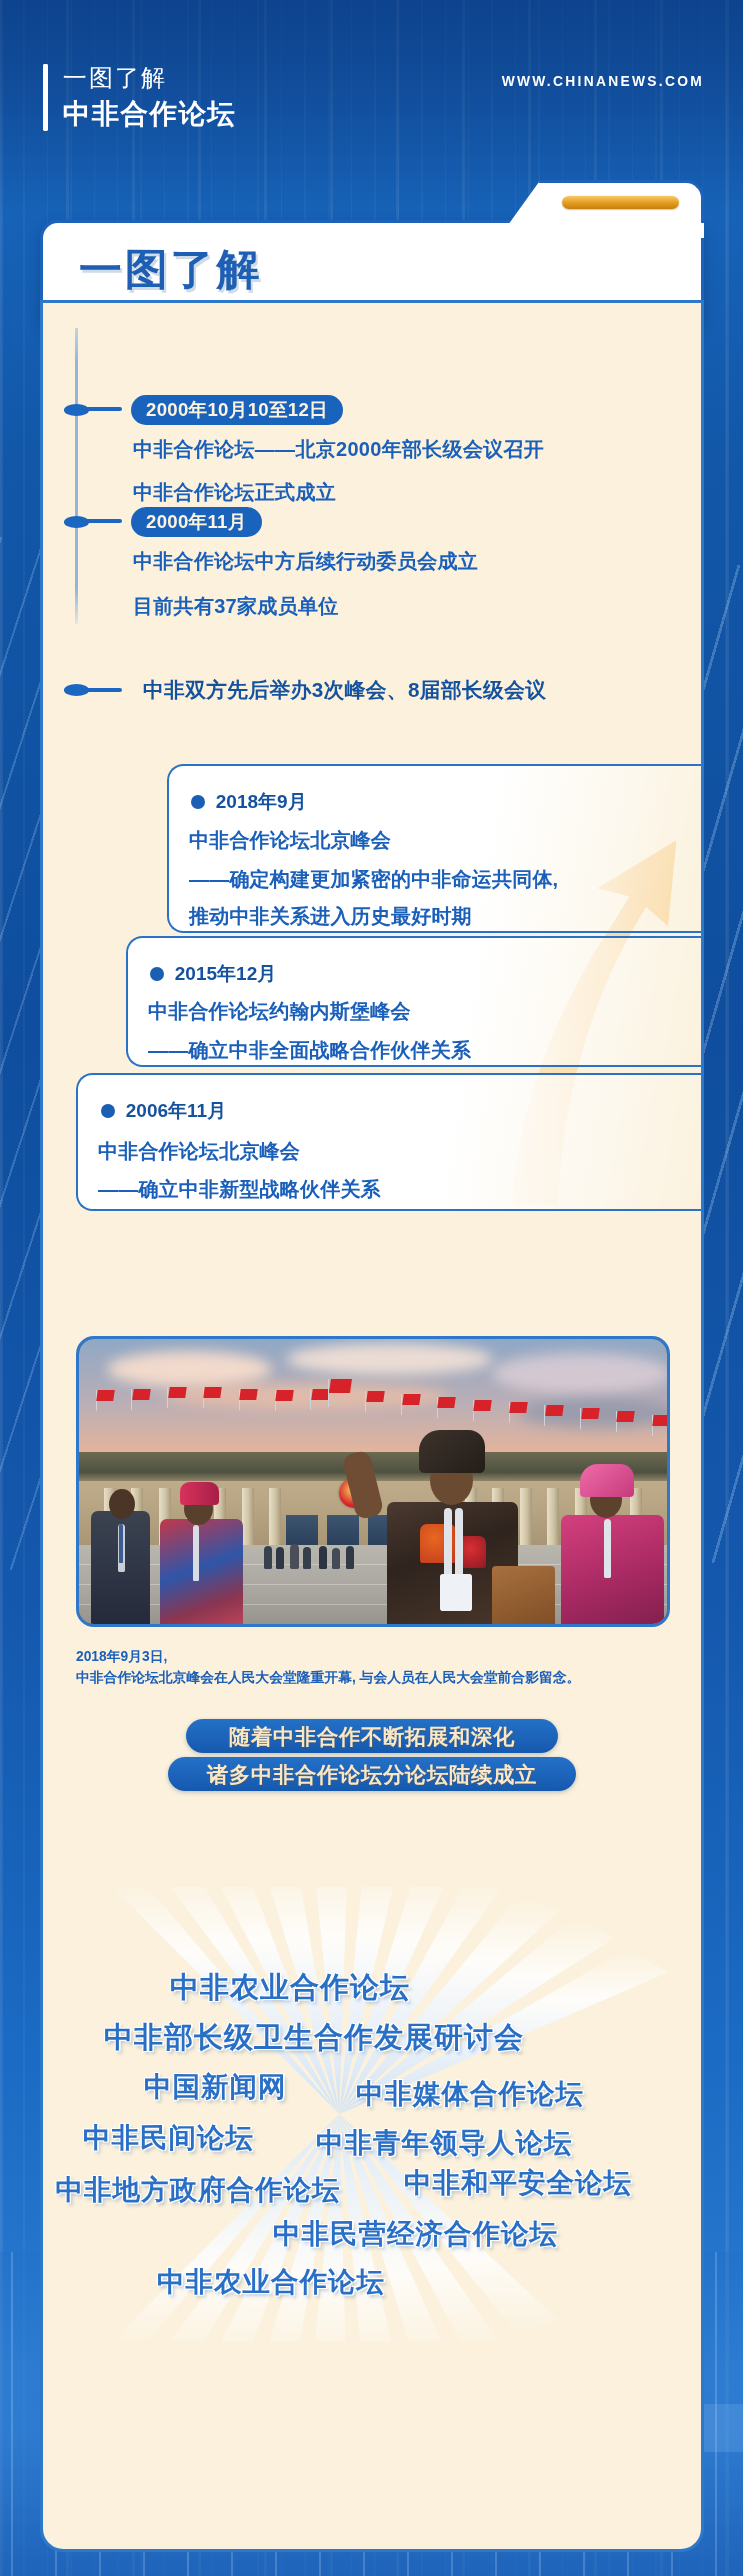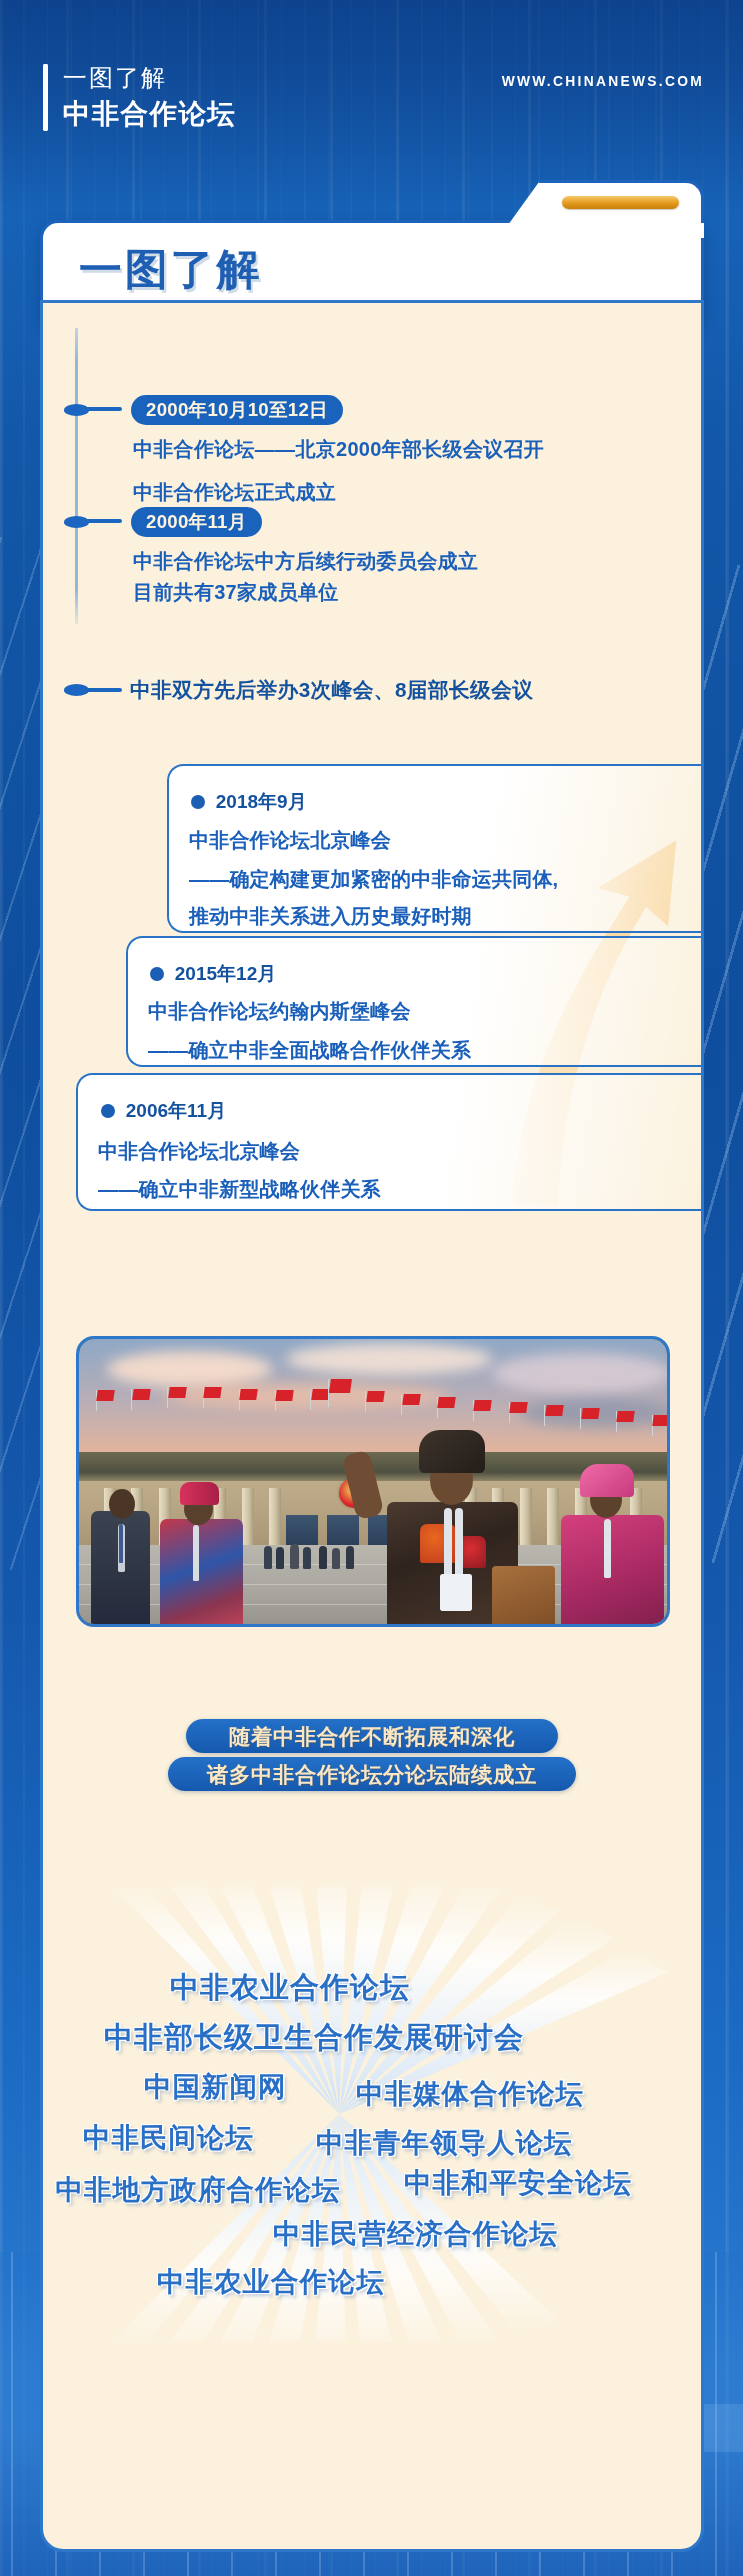"目前共有37家成员单位" div.tl-line { top: 276px -> 290px }
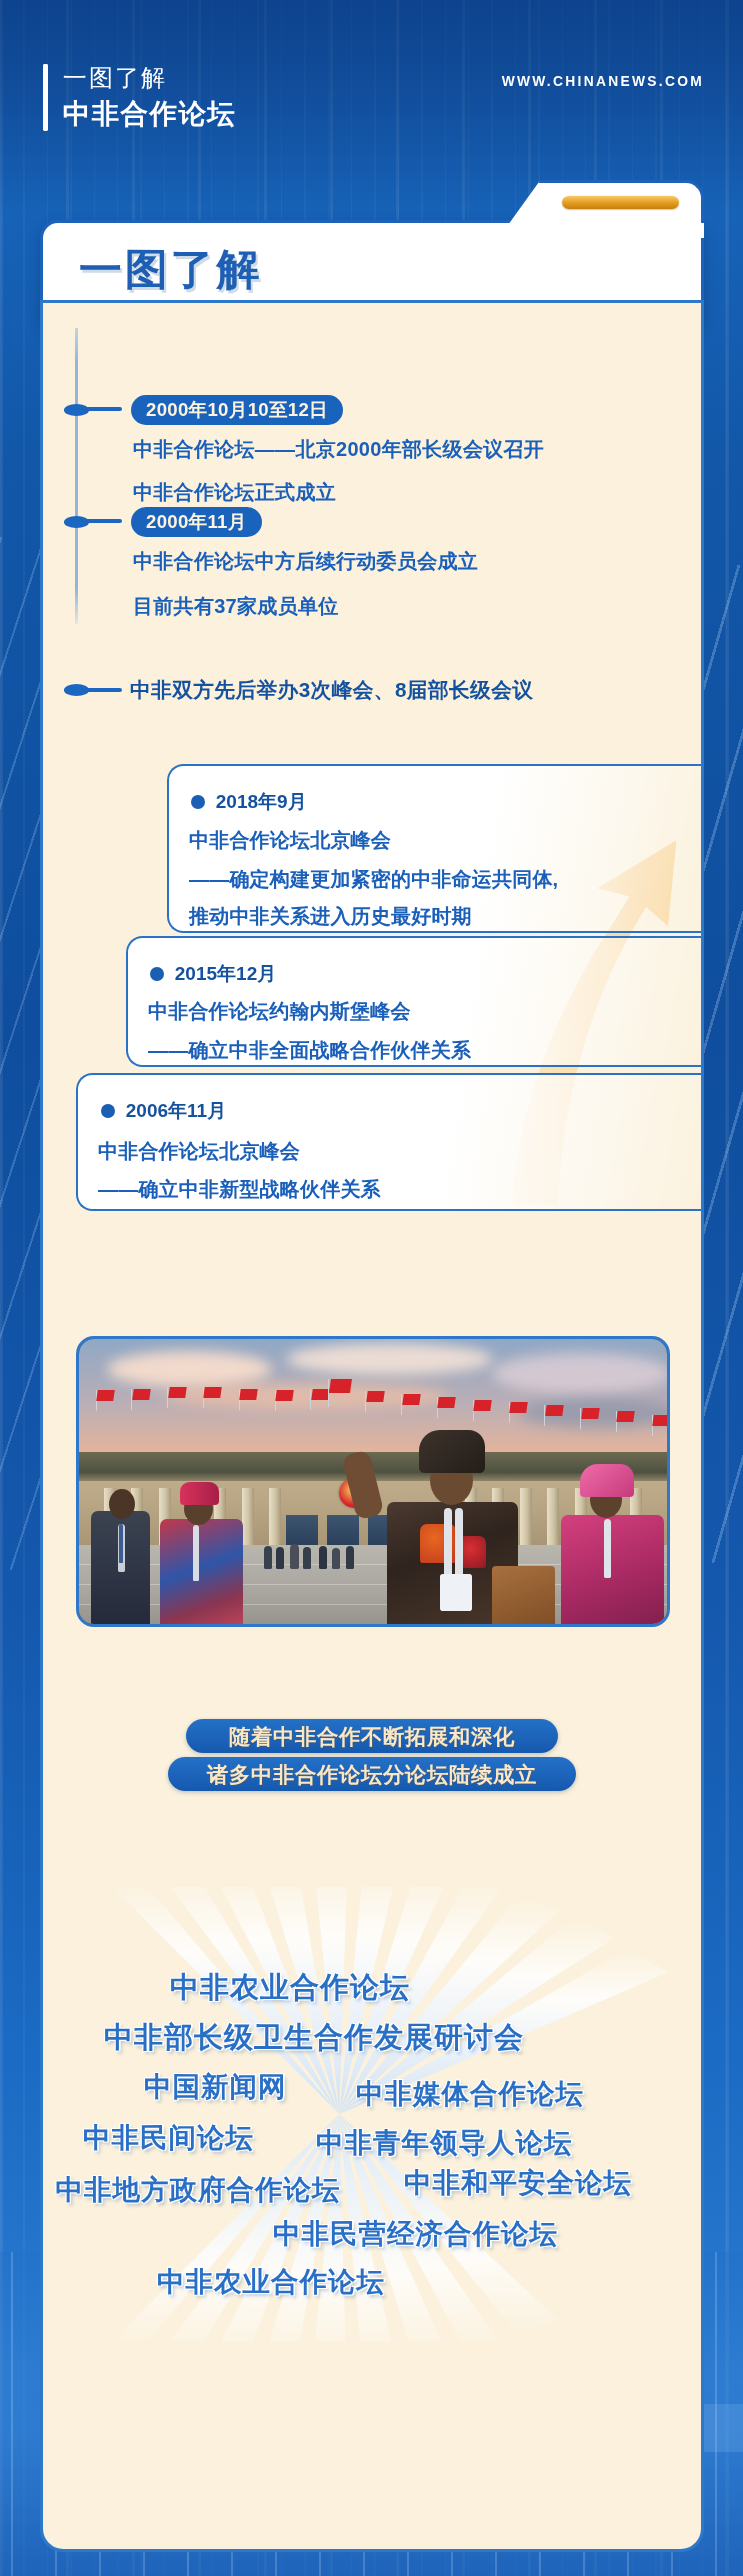"中非双方先后举办3次峰会、8届部长级会议" div.tl-strong { left: 87px -> 100px }
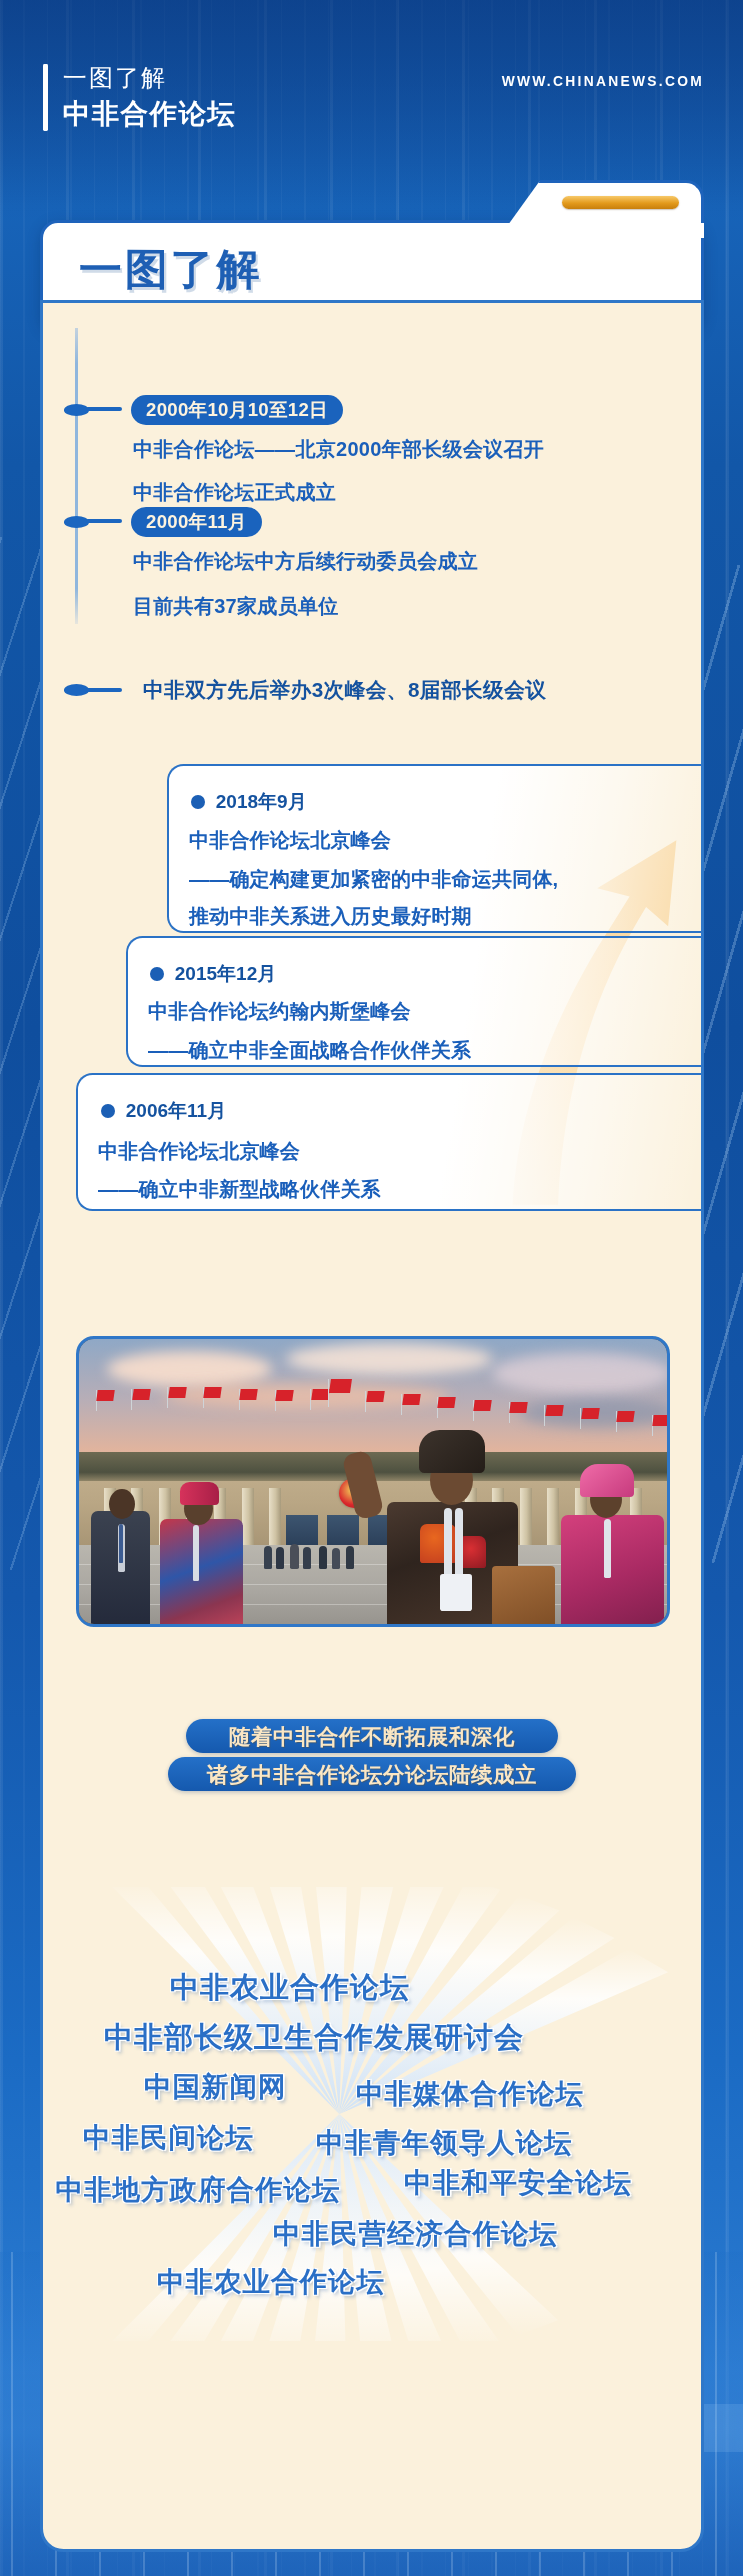"2018年9月3日," div.photo-caption { html: none -> <div> <span>2018年9月3日,</span> <span>中非合作论坛北京峰会在人民大会堂隆重开幕, 与会人员在人民大会堂前合影留念。</span> </div> }
